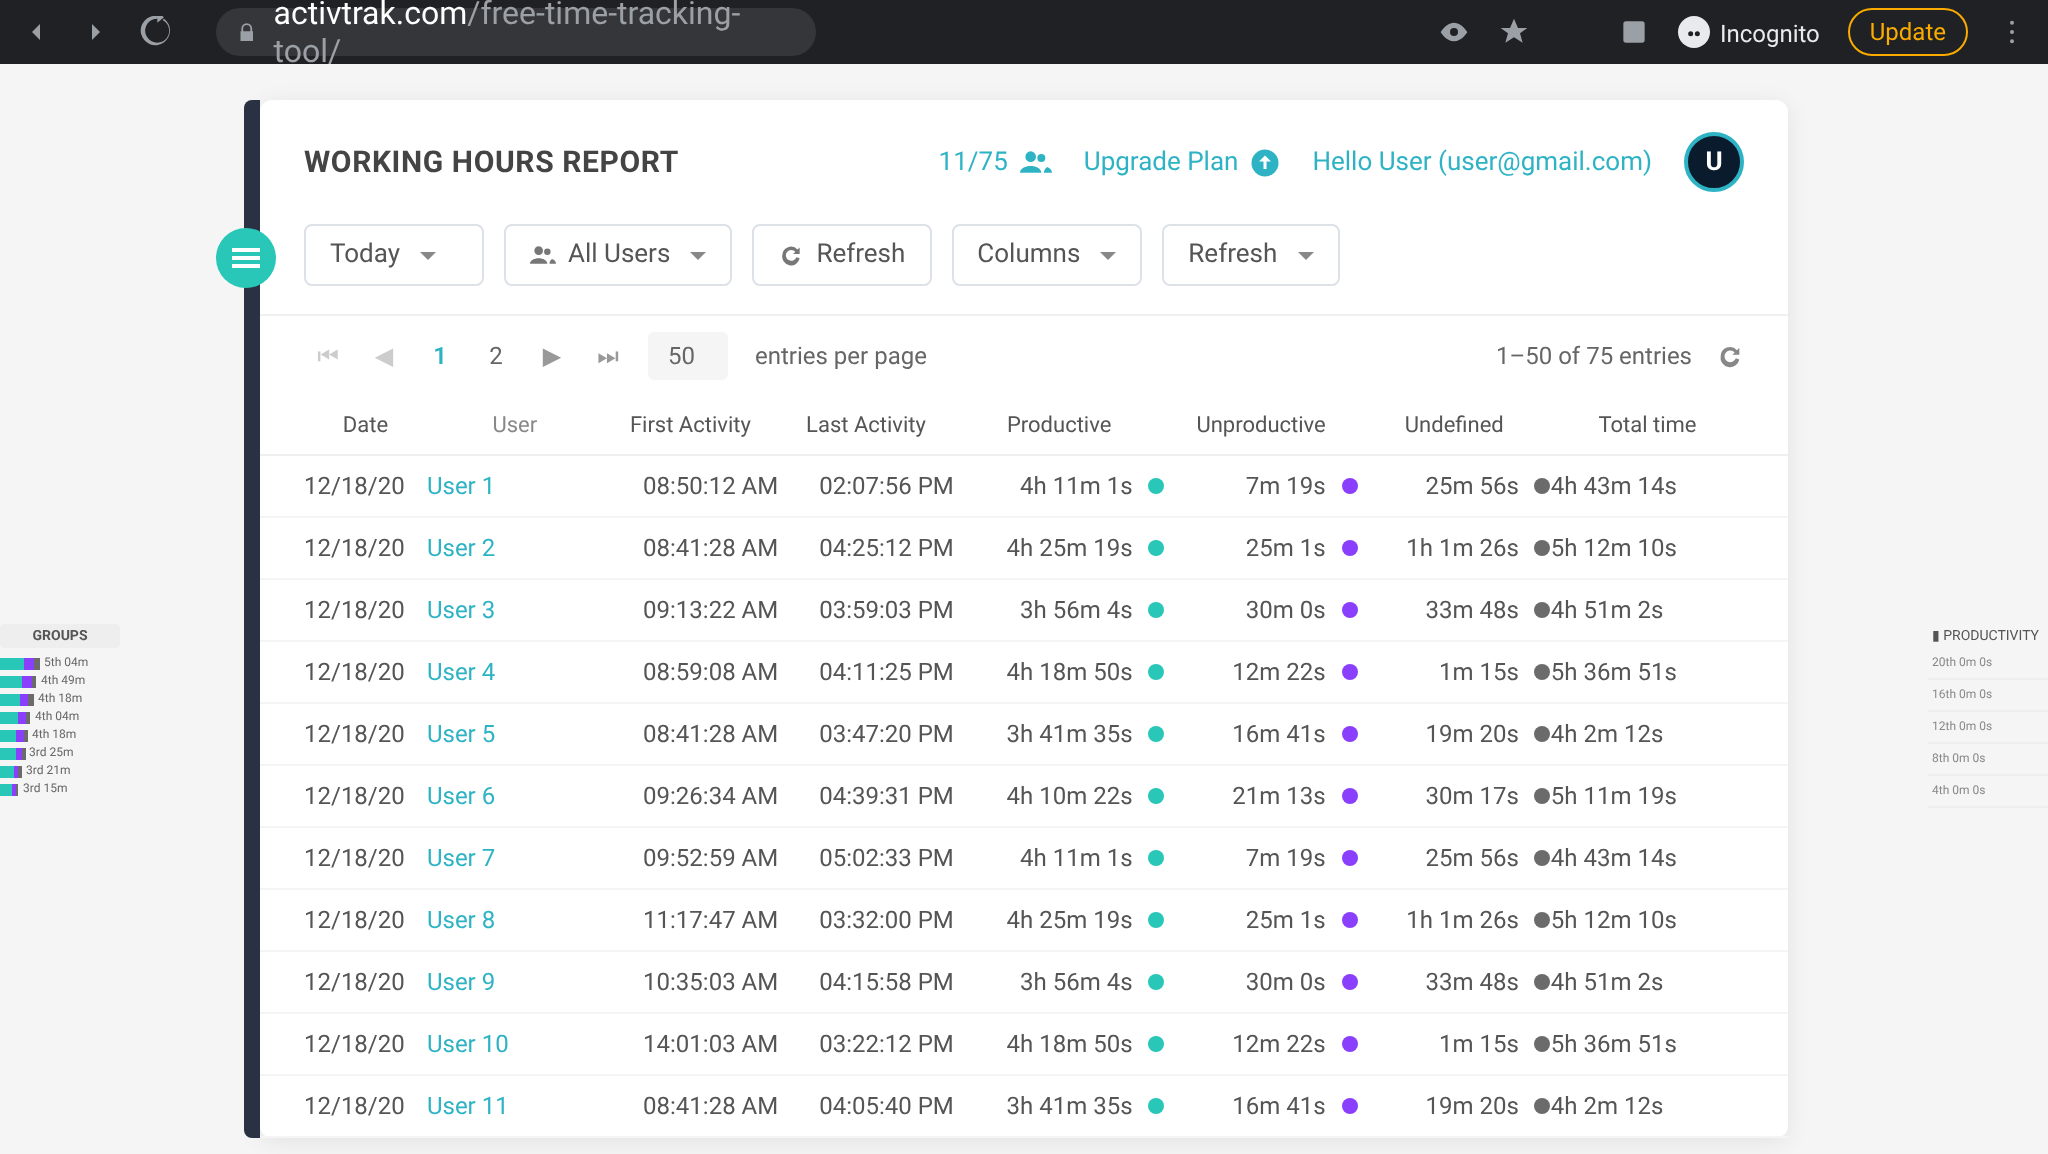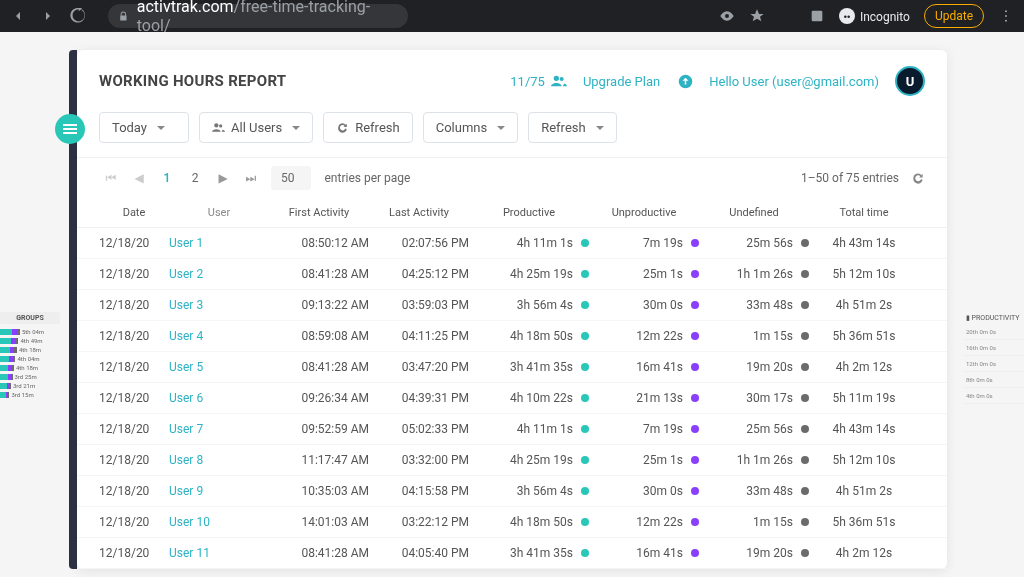"WORKING HOURS REPORT" .panel { width: 870px -> 764px }
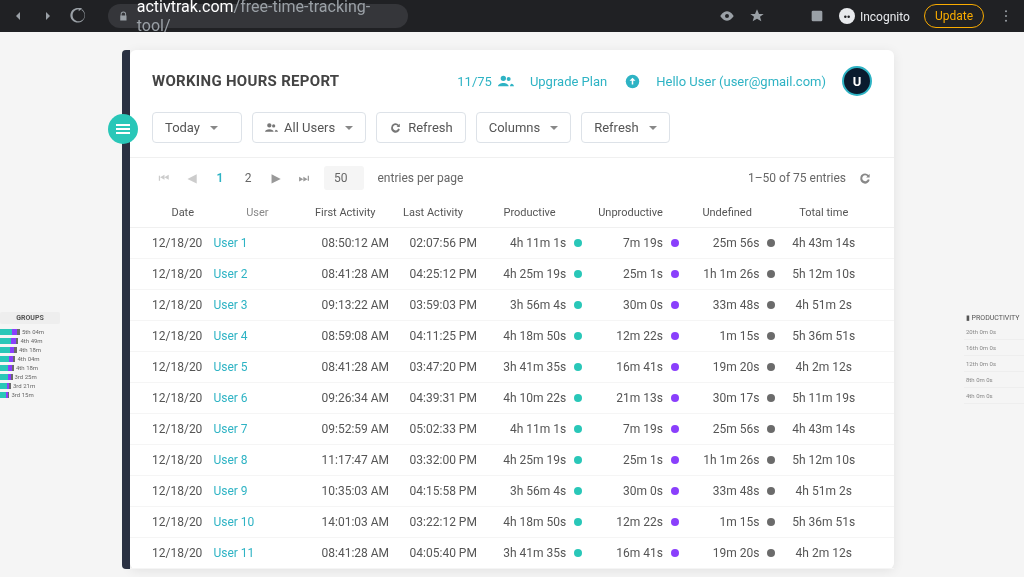"Upgrade Plan" .upgrade { gap: 18px -> 6px }
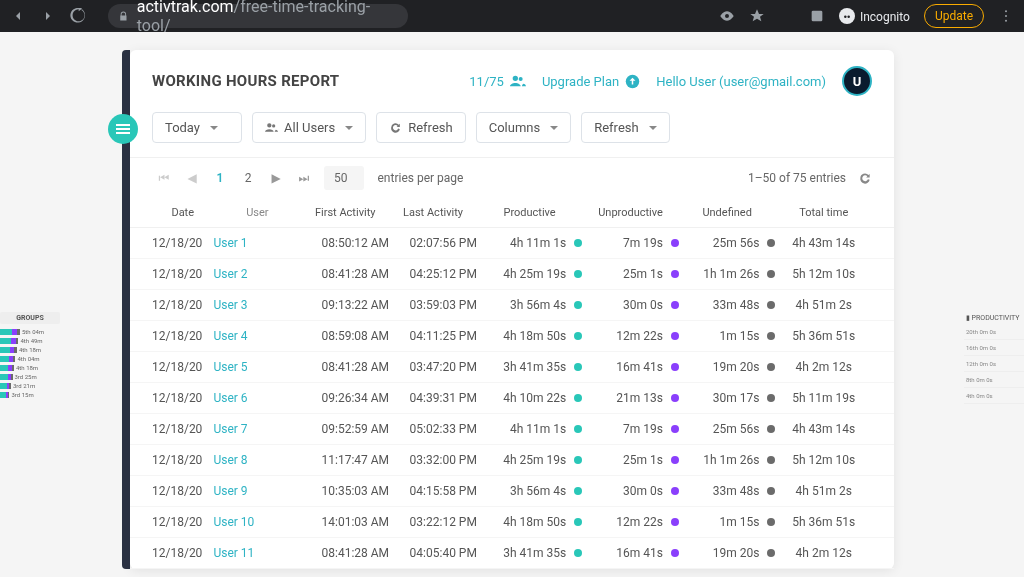"Total time" .col-total { text-align: center -> left }
